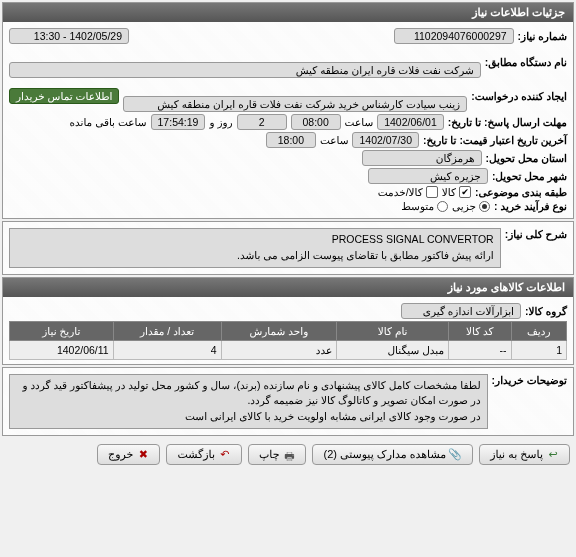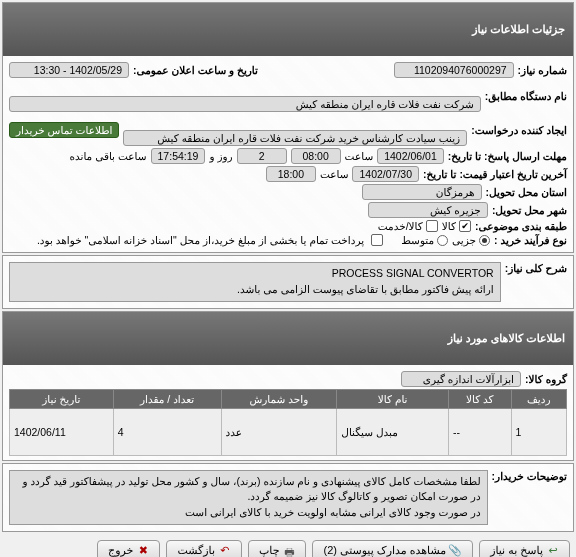"جزئیات اطلاعات نیاز" .panel-header { padding: 20px 8px -> 3px 8px }
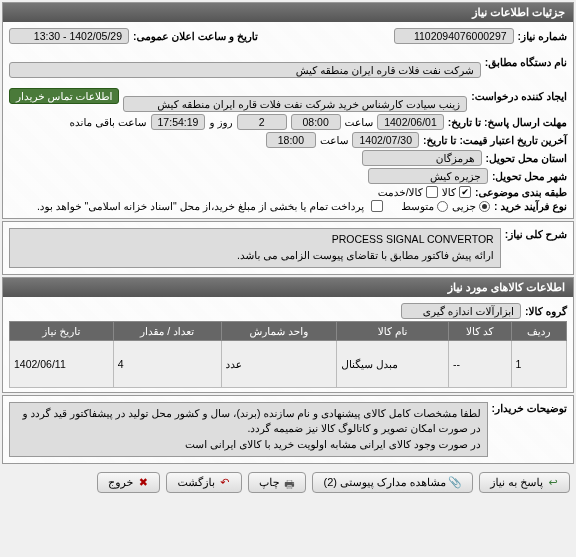"تاریخ و ساعت اعلان عمومی:" span.label { html: <span>تاریخ و ساعت اعلان عمومی:</span> -> none }
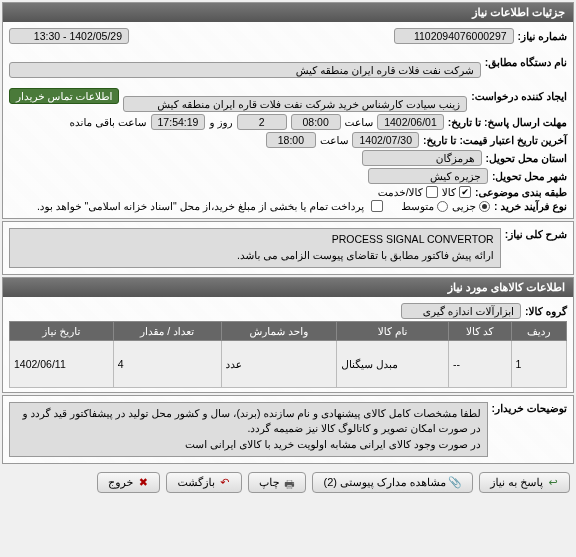"پرداخت تمام یا بخشی از" span.checkbox-wrap { html: <span> <span></span> <span>پرداخت تمام یا بخشی از مبلغ خرید،از محل "اسناد خزانه اسلامی" خواهد بود.</span> </span> -> none }
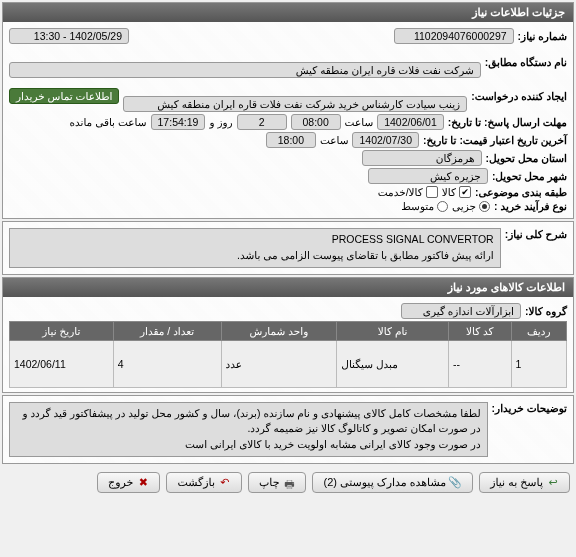"1402/06/11" td { padding: 17px 4px -> 3px 4px; text-align: left -> right }
